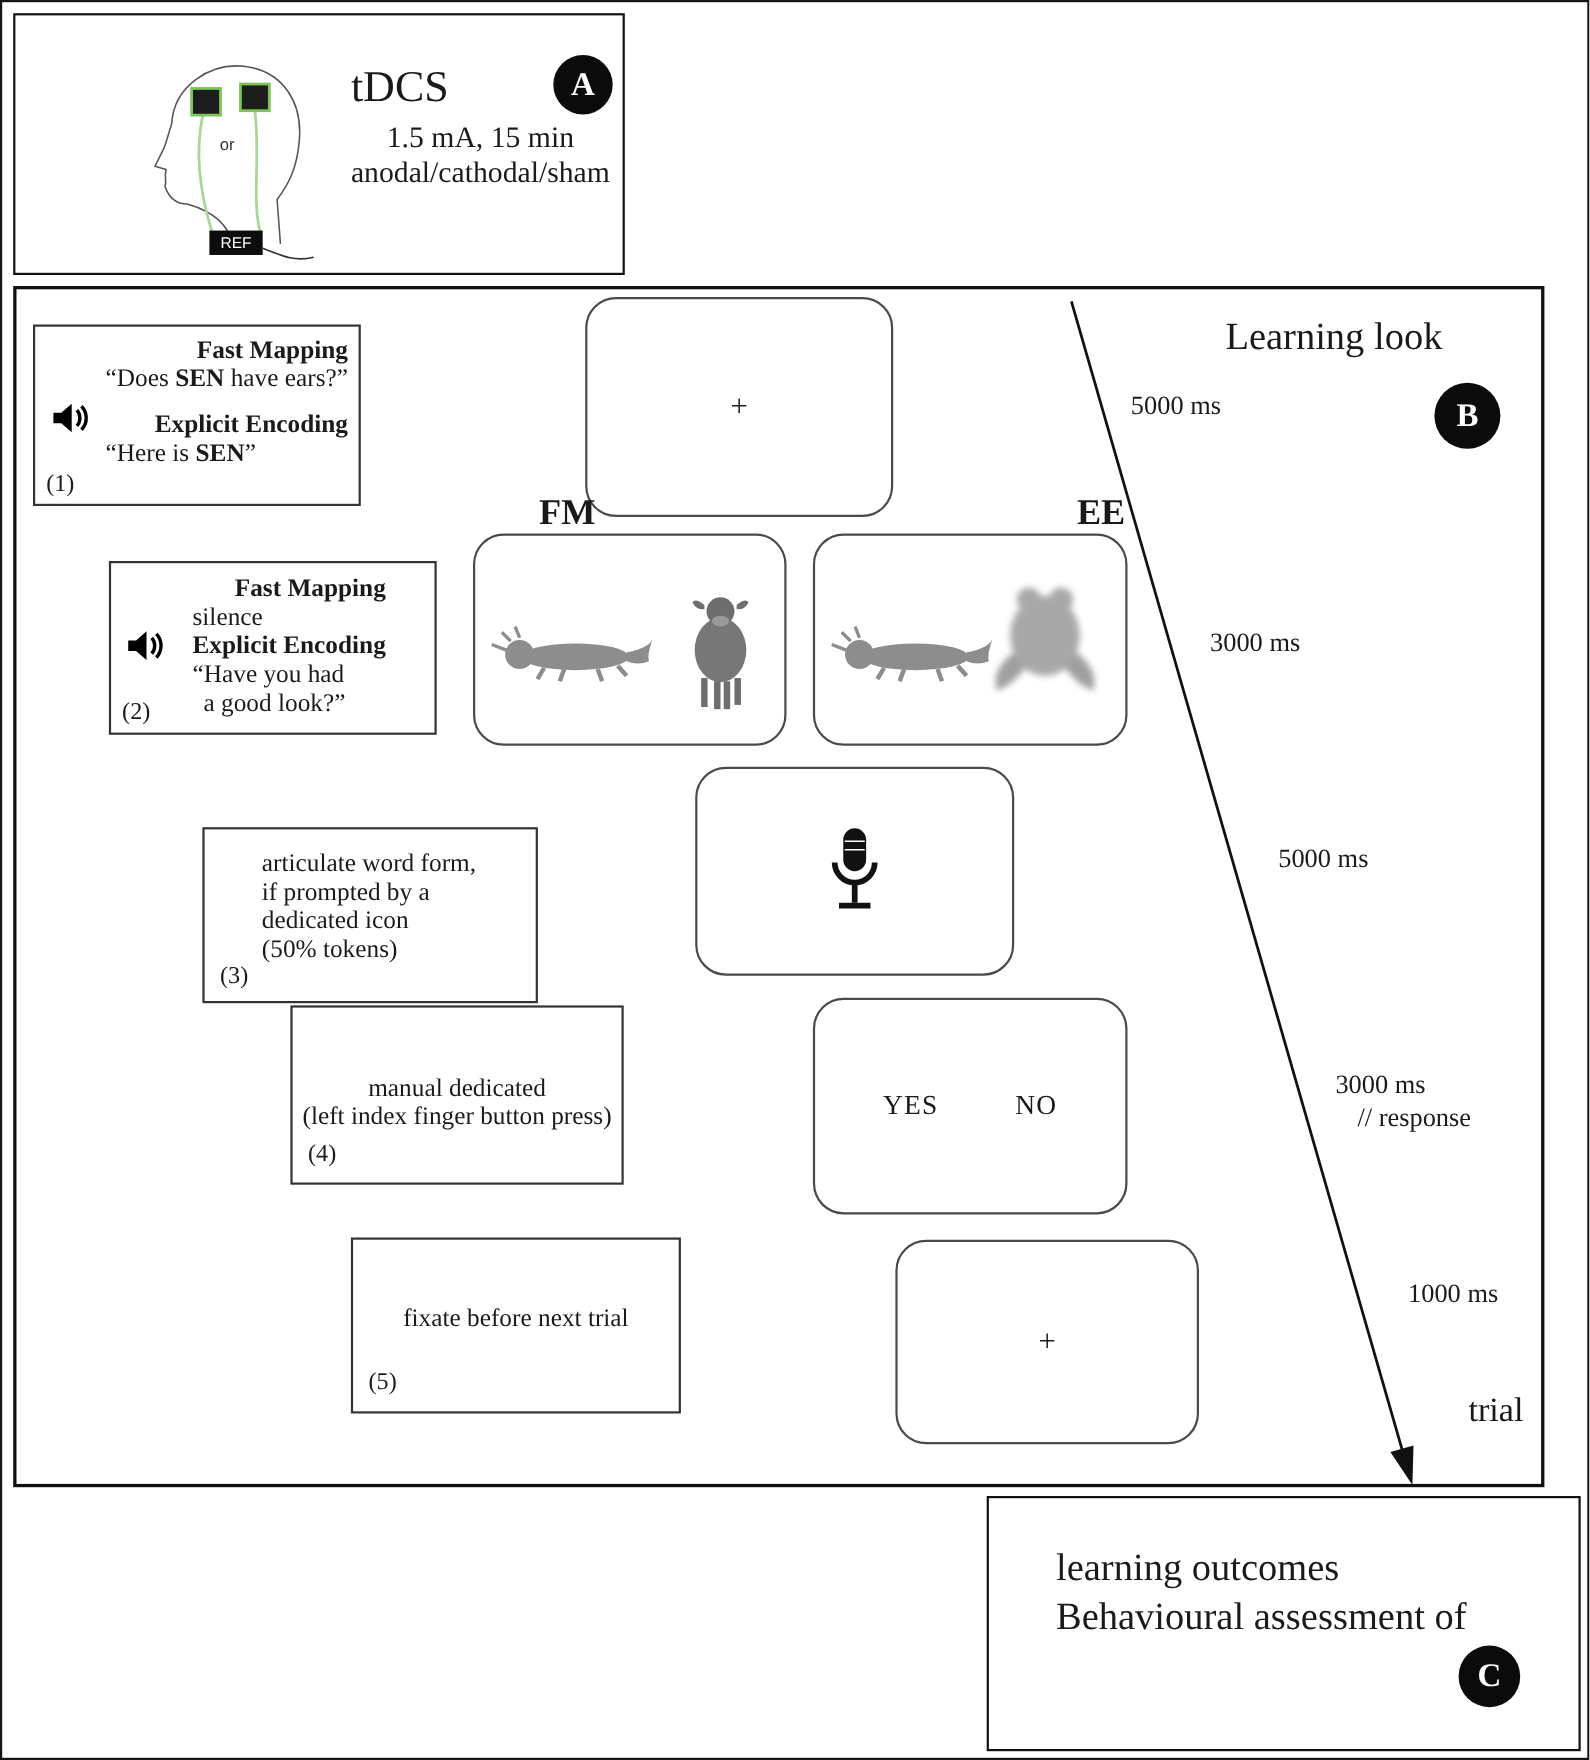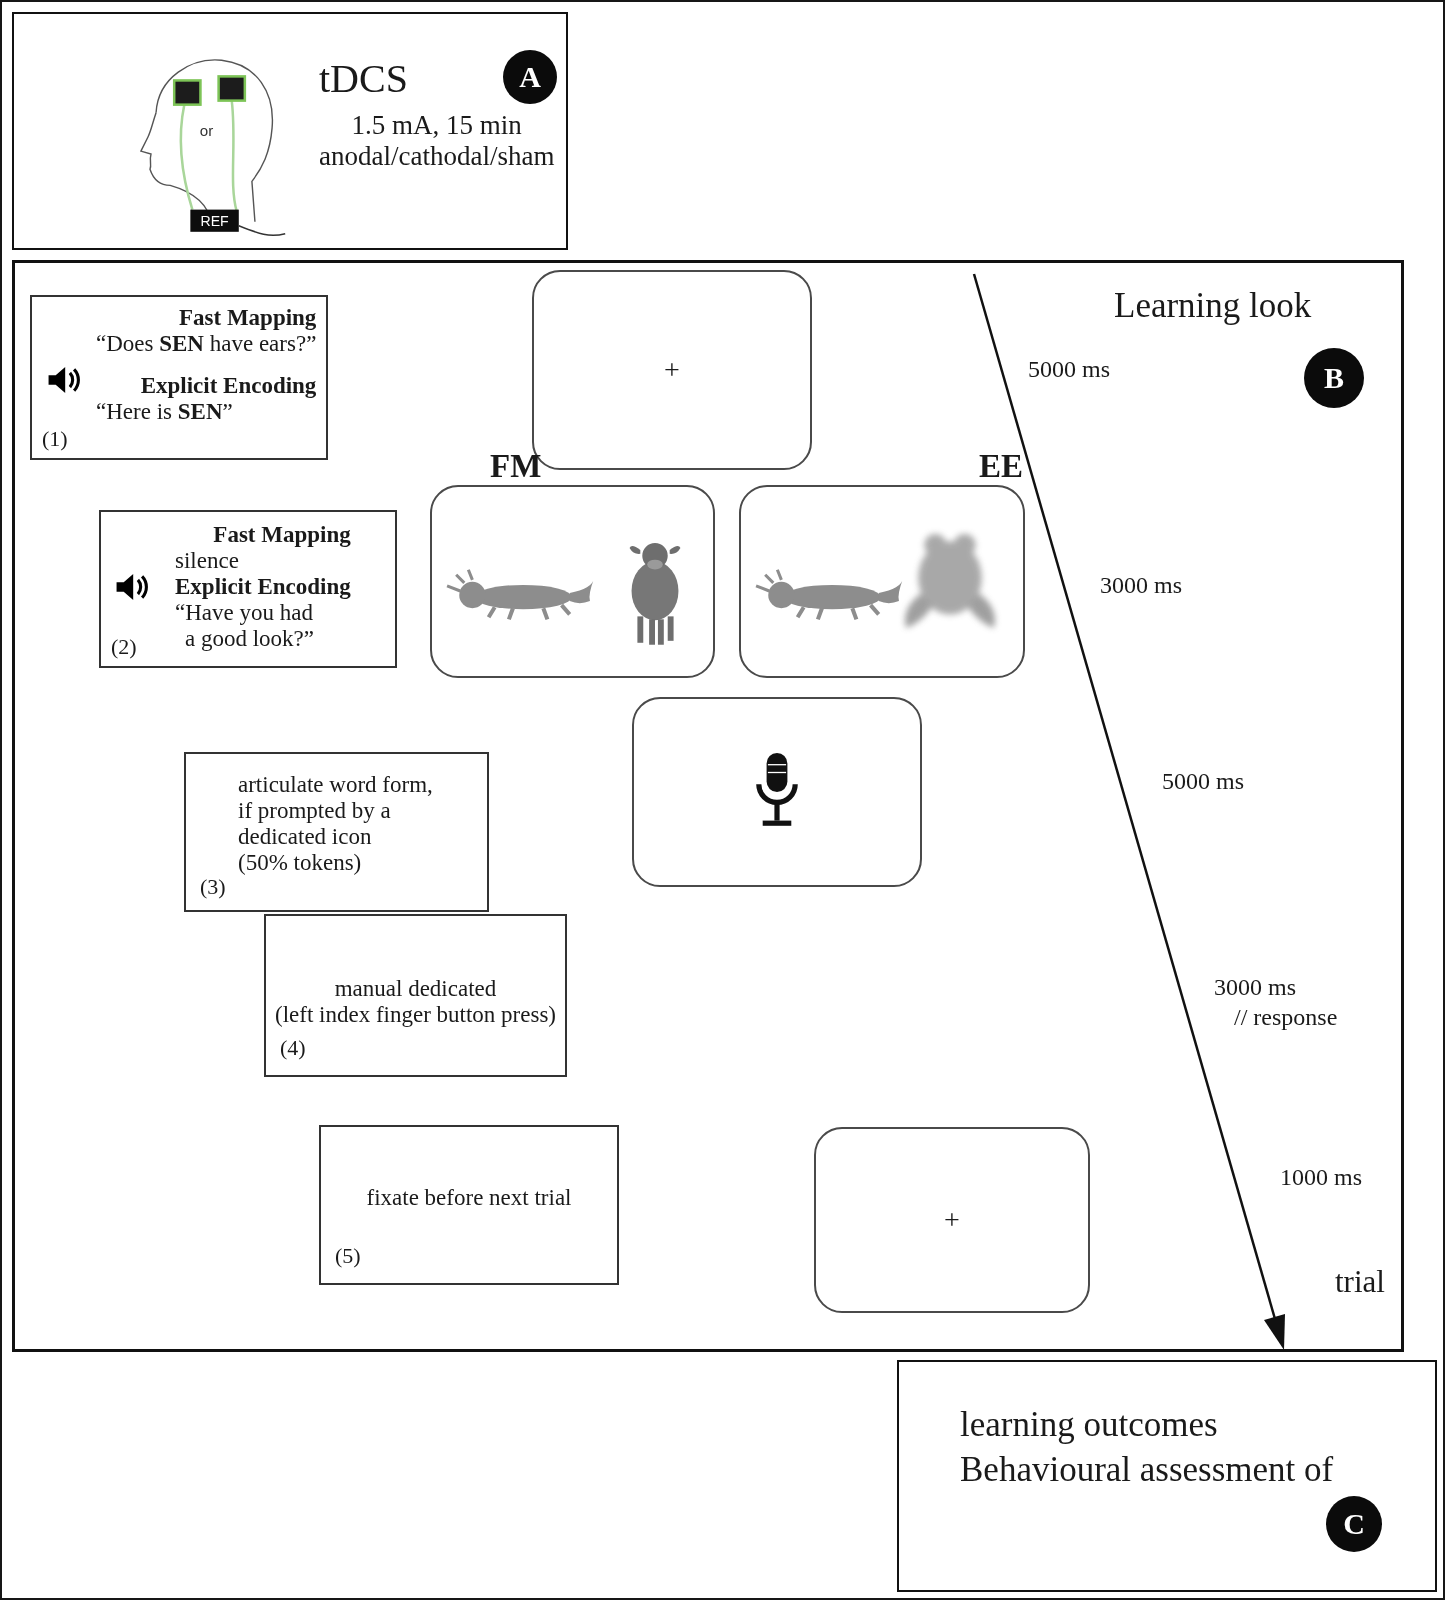"YES" div.screen { html: none -> <div> <span>YES</span> <span>NO</span> </div> }
